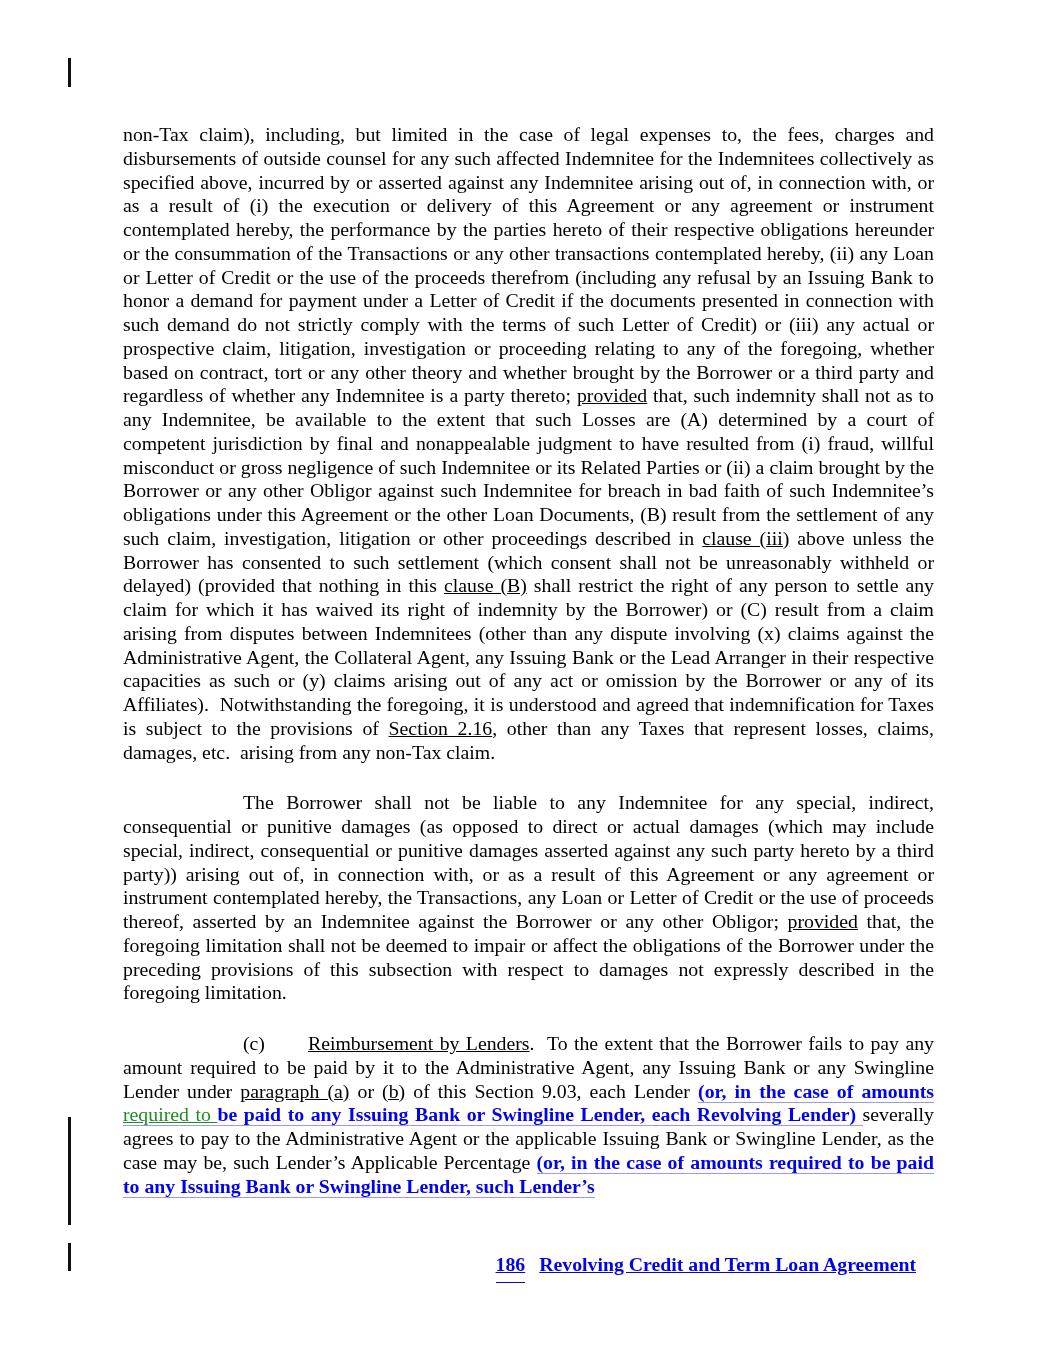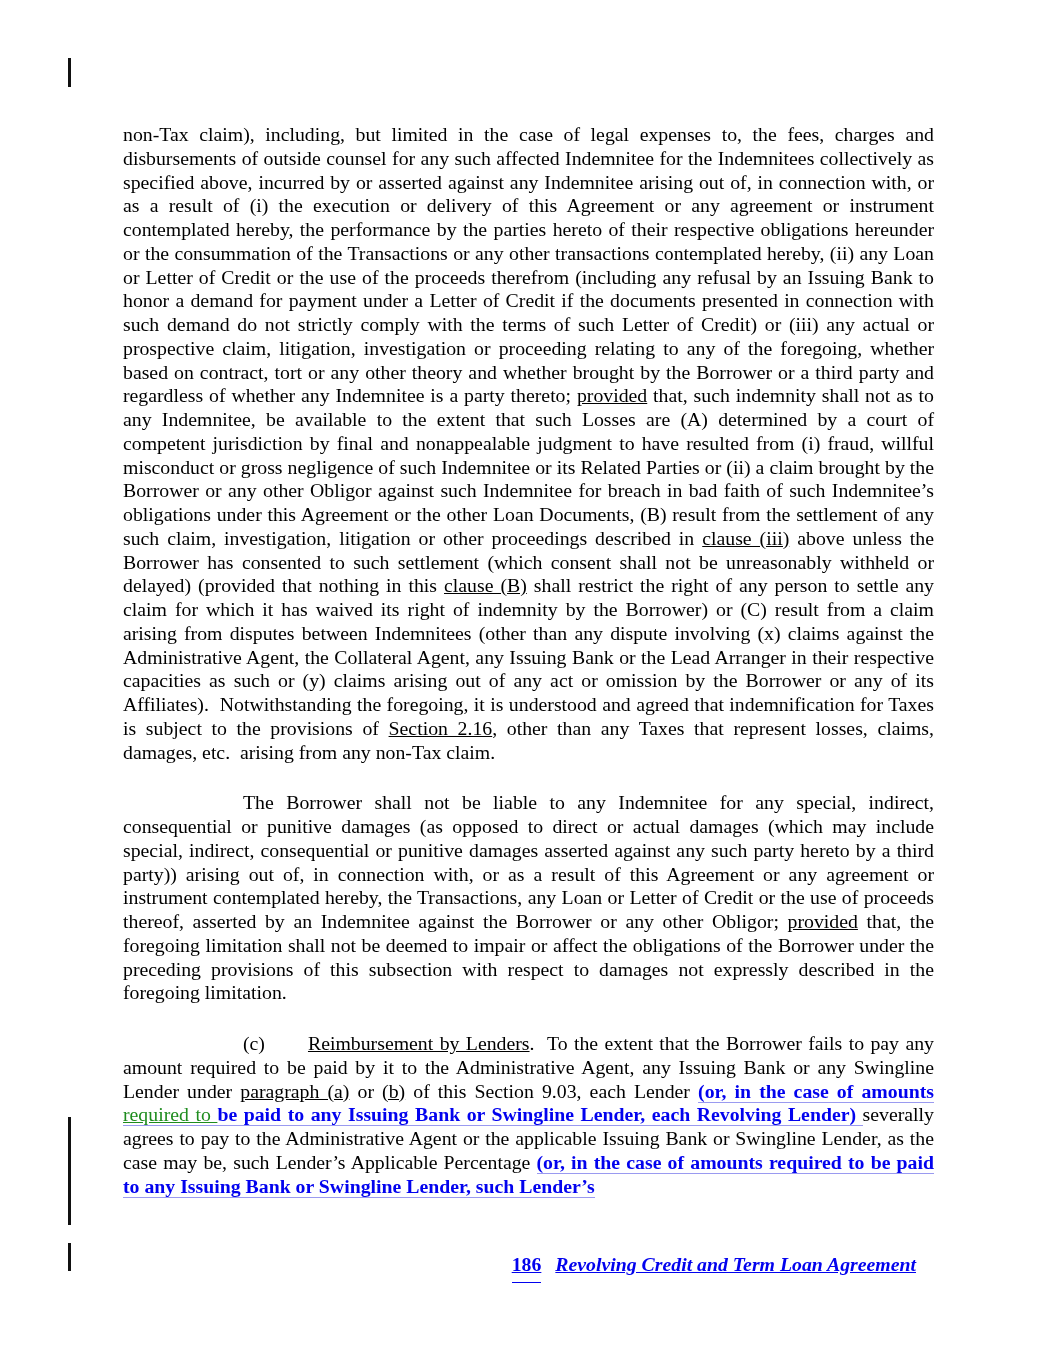"Revolving Credit and Term Loan" .footer-title { font-style: italic -> none }
